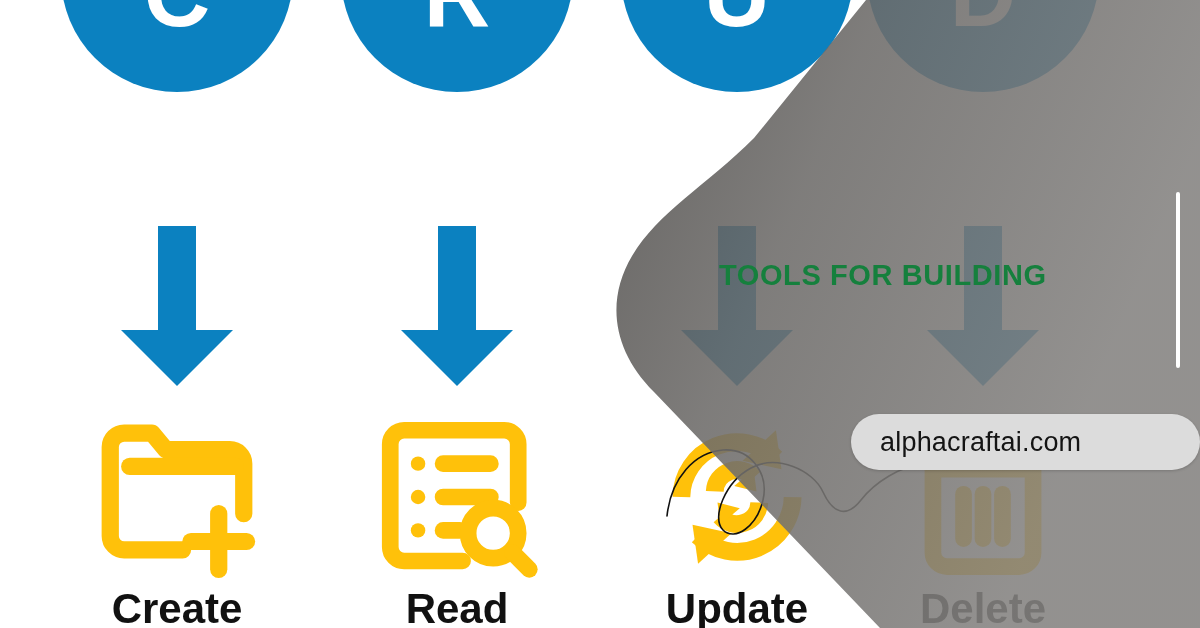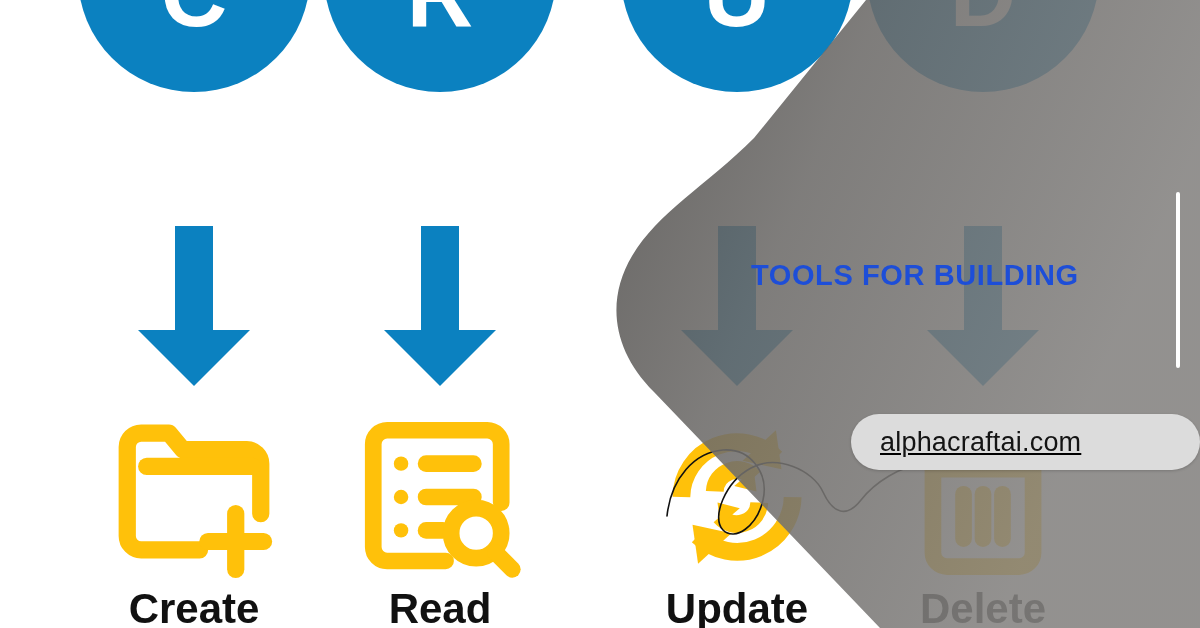"TOOLS FOR BUILDING" .title { color: #1d4ed8 -> #15803d; padding-left: 32px -> none }
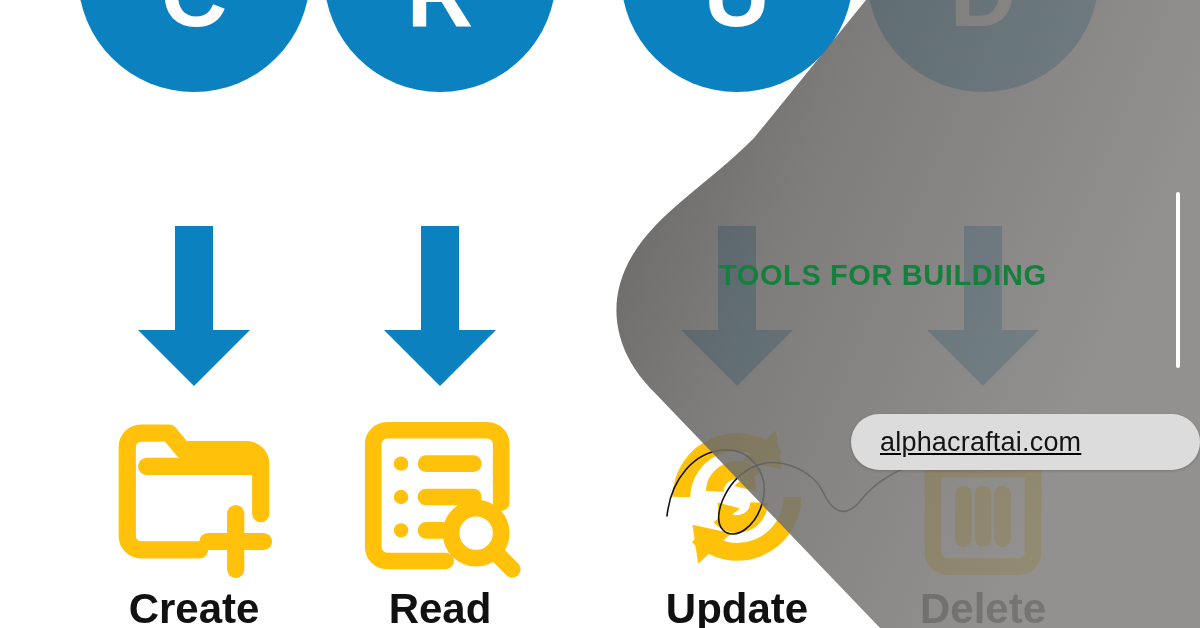"alphacraftai.com" .url-pill { text-decoration: underline -> none }
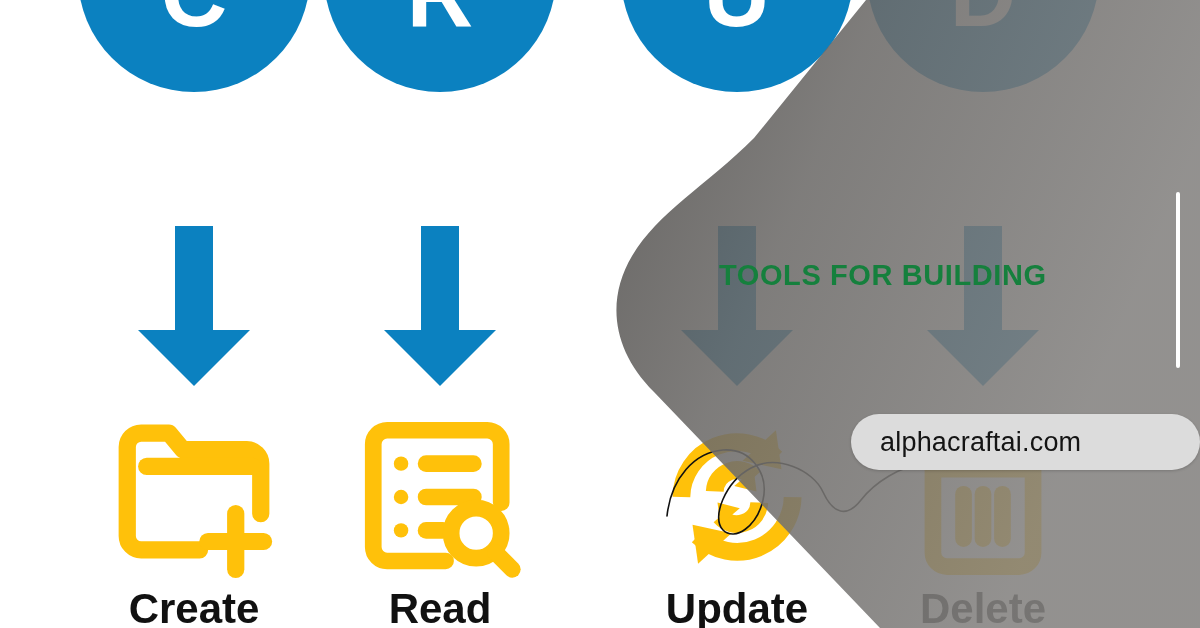"Create" div.crud-col { left: 74px -> 57px }
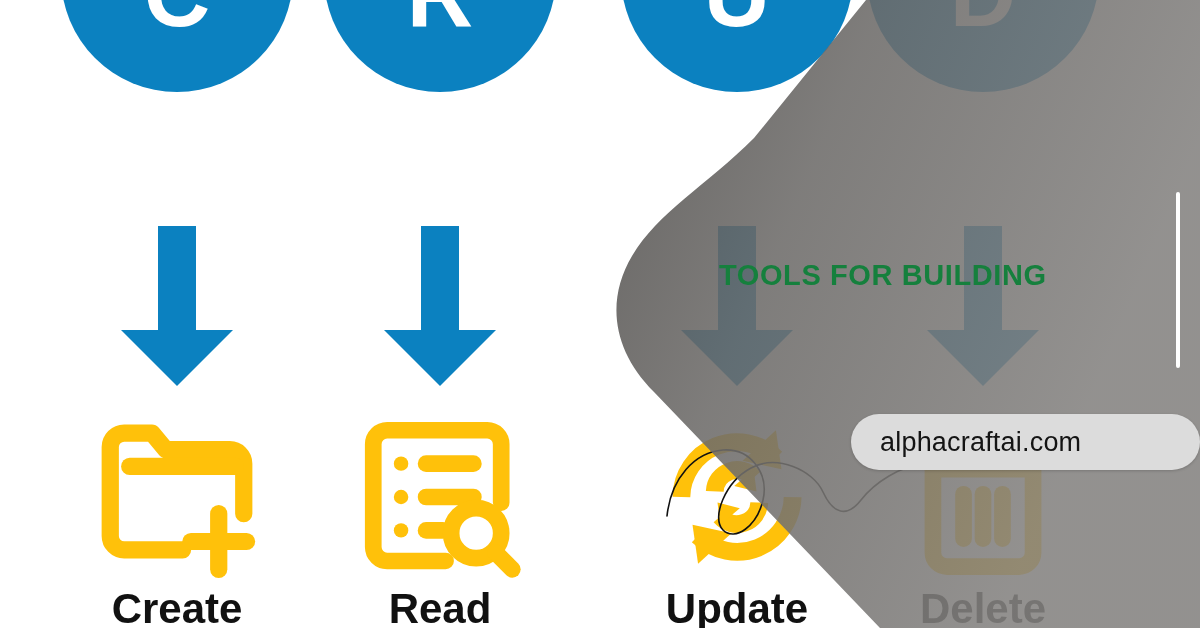"Read" div.crud-col { left: 320px -> 337px }
